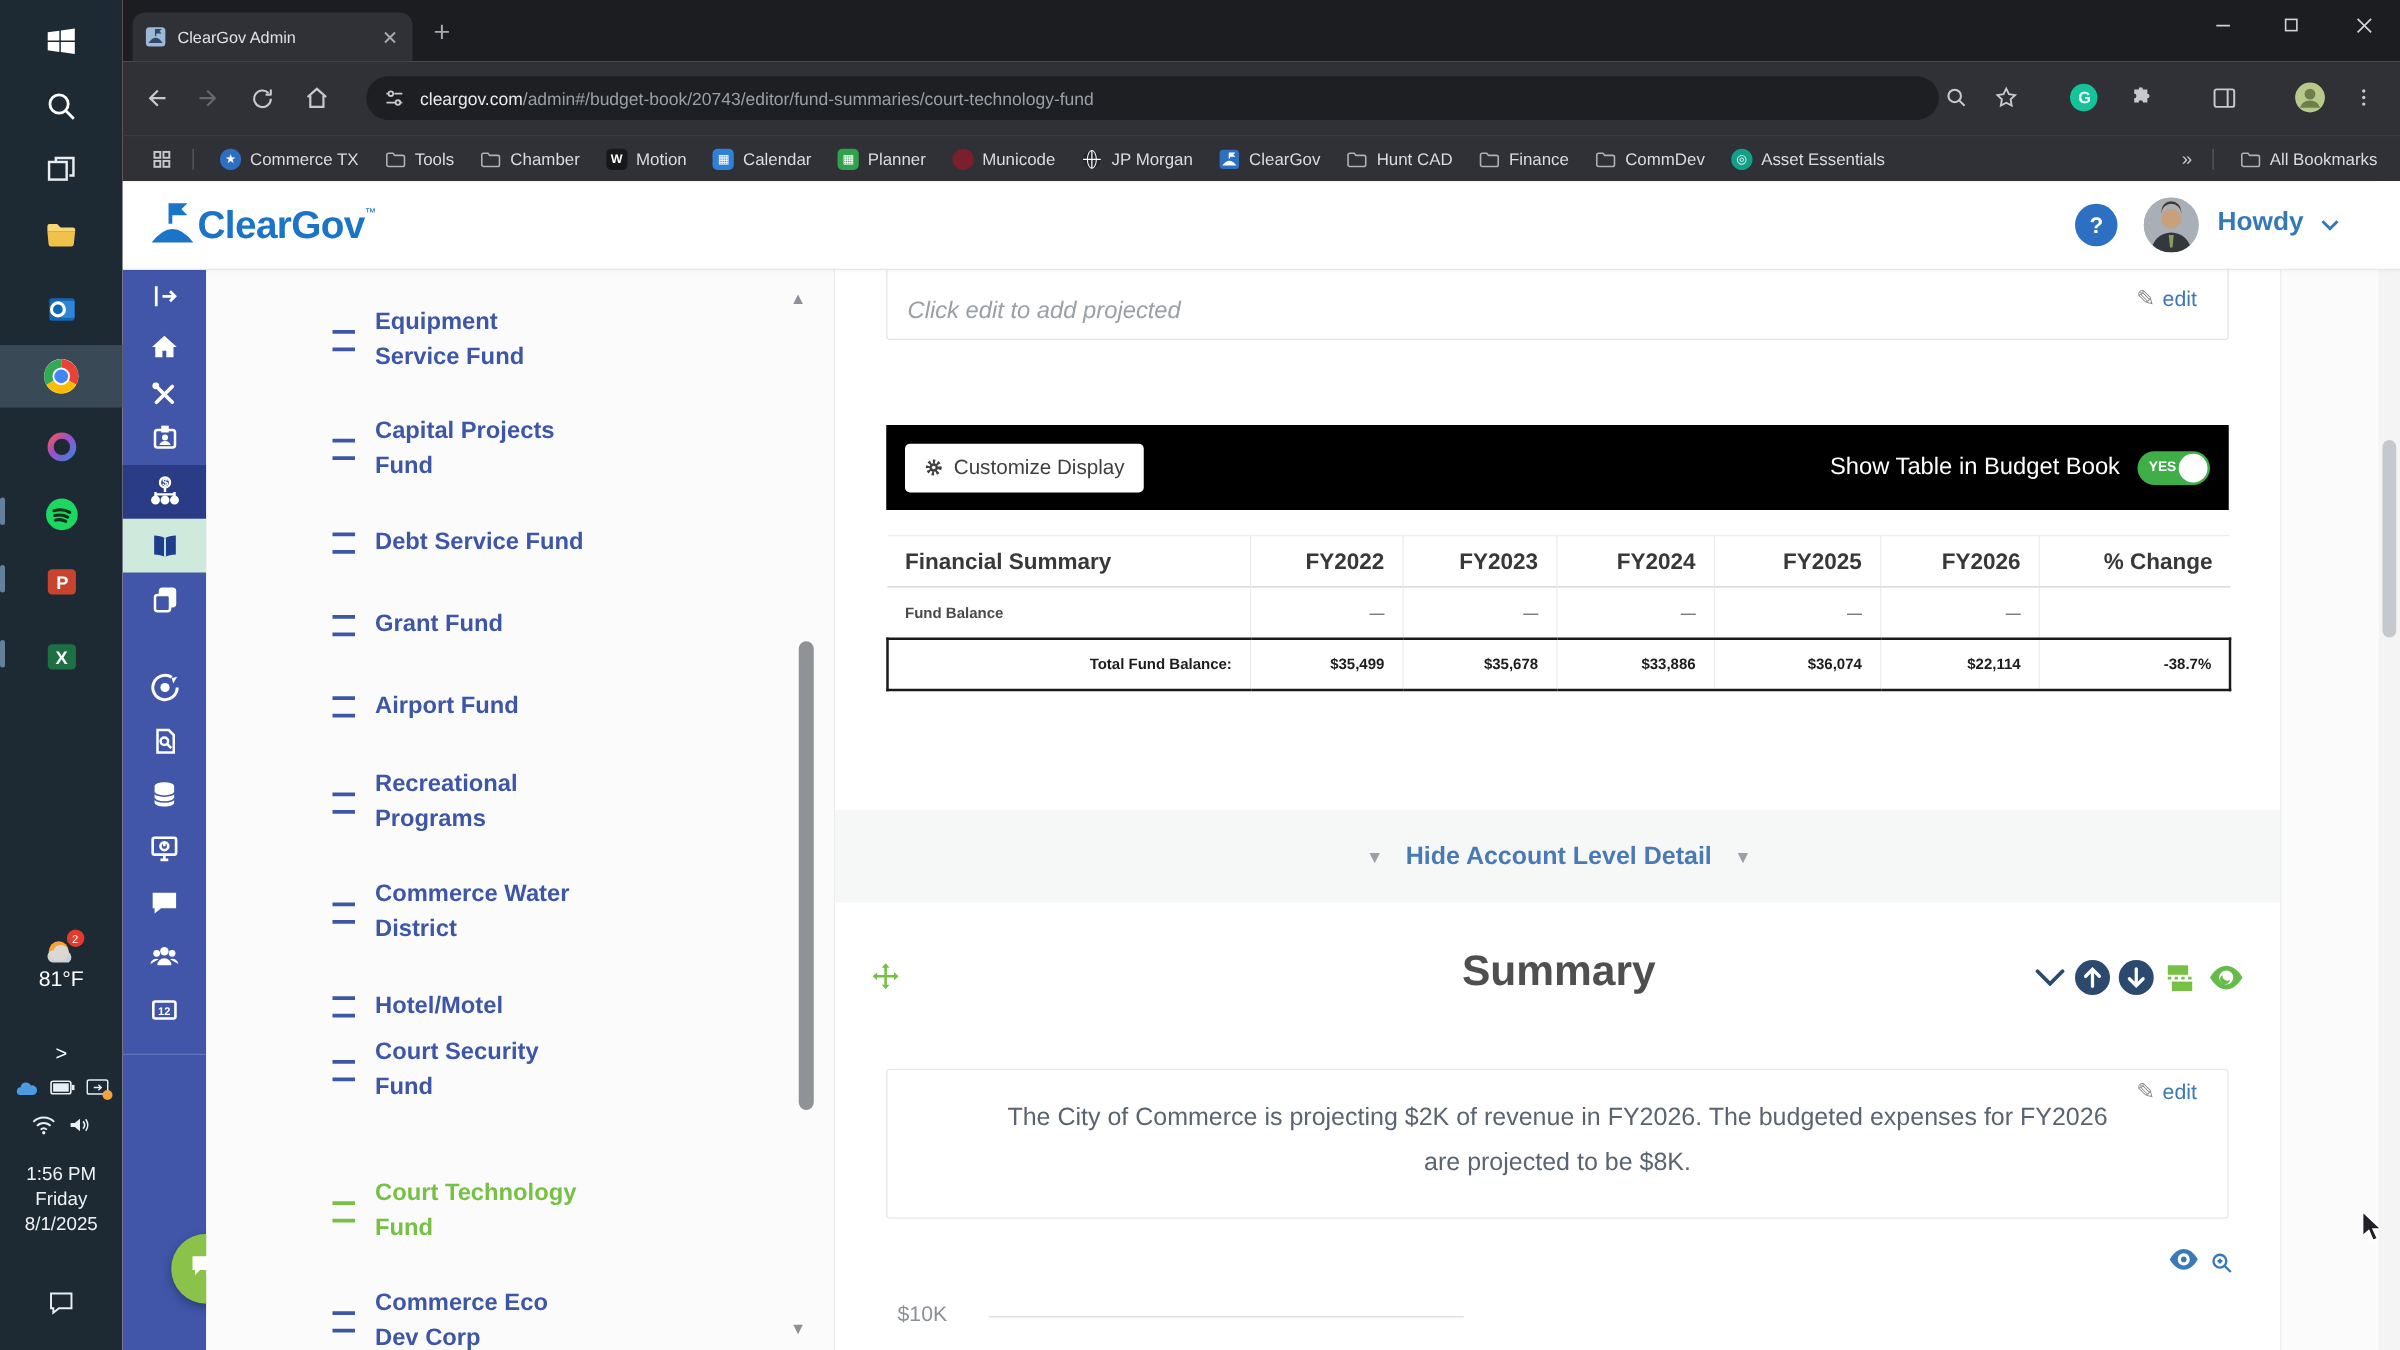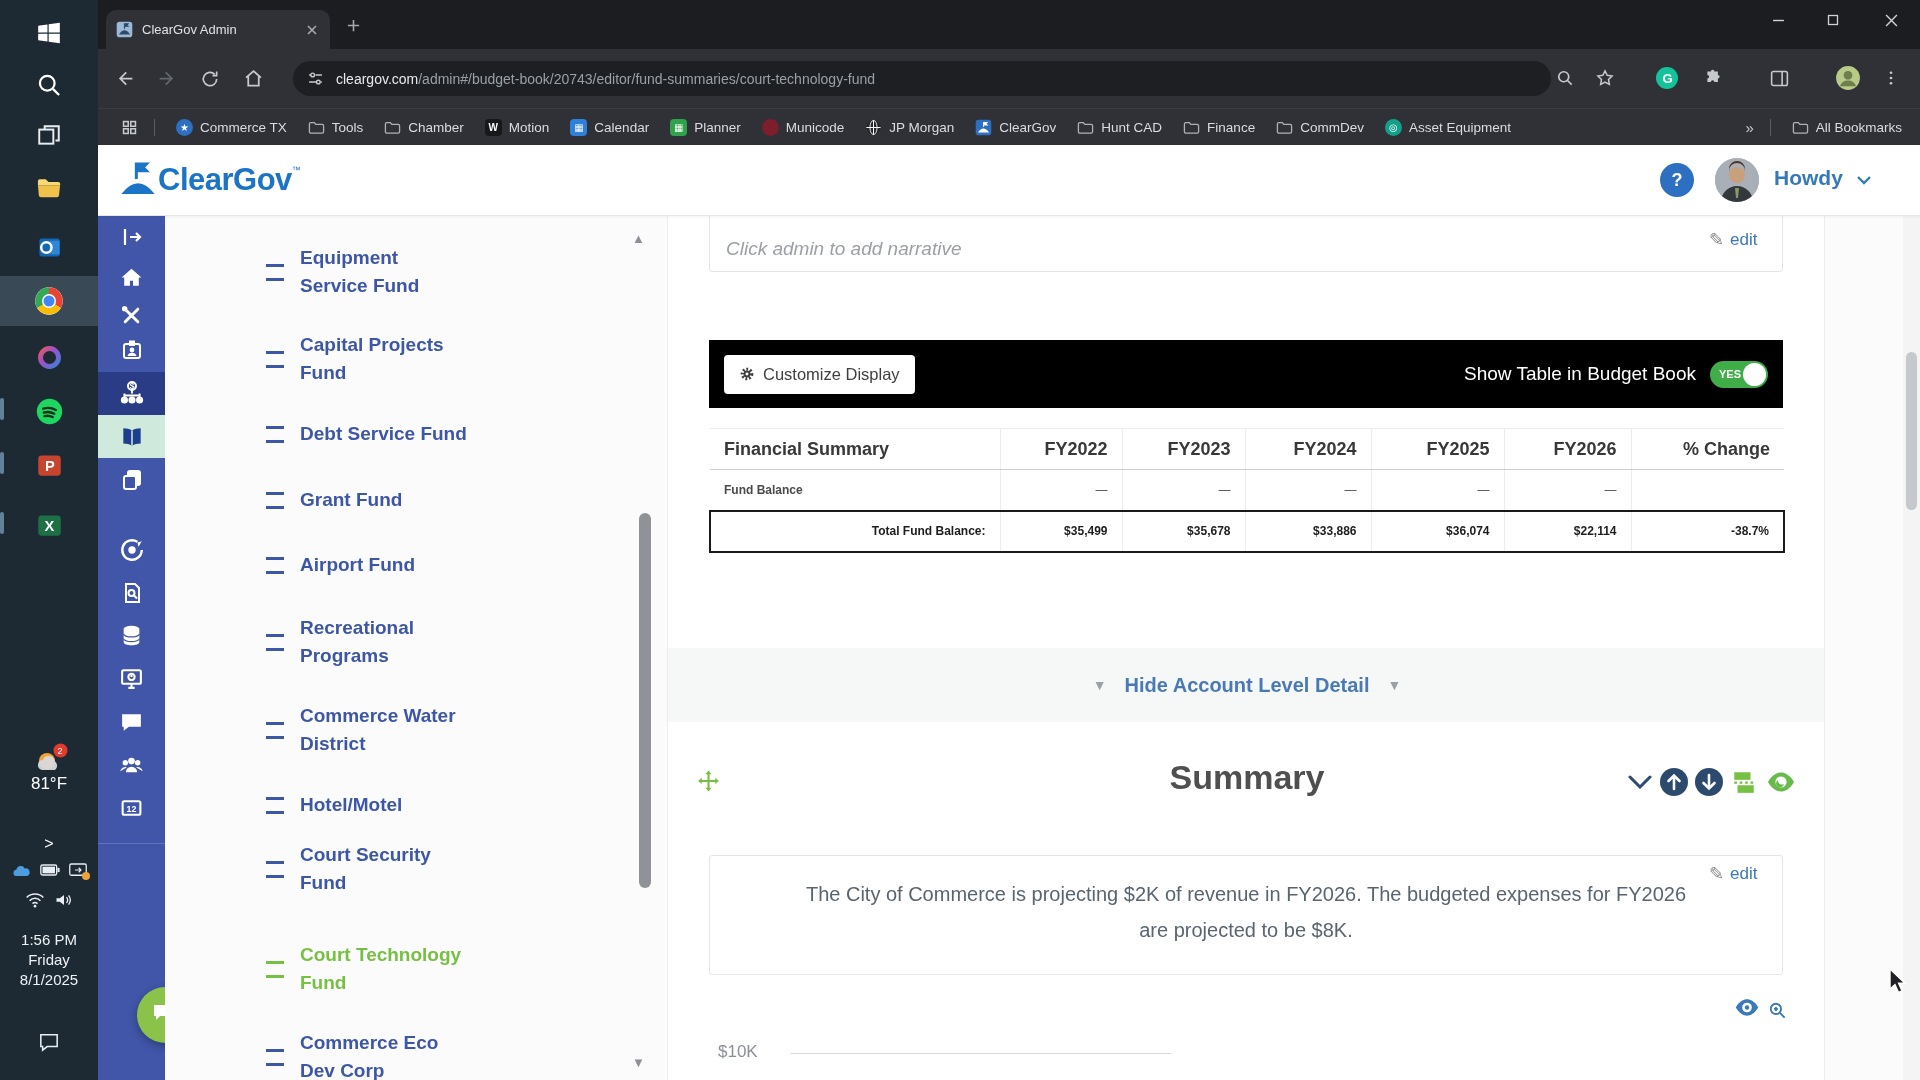"Asset Equipment" span { text: Equipment -> Essentials }
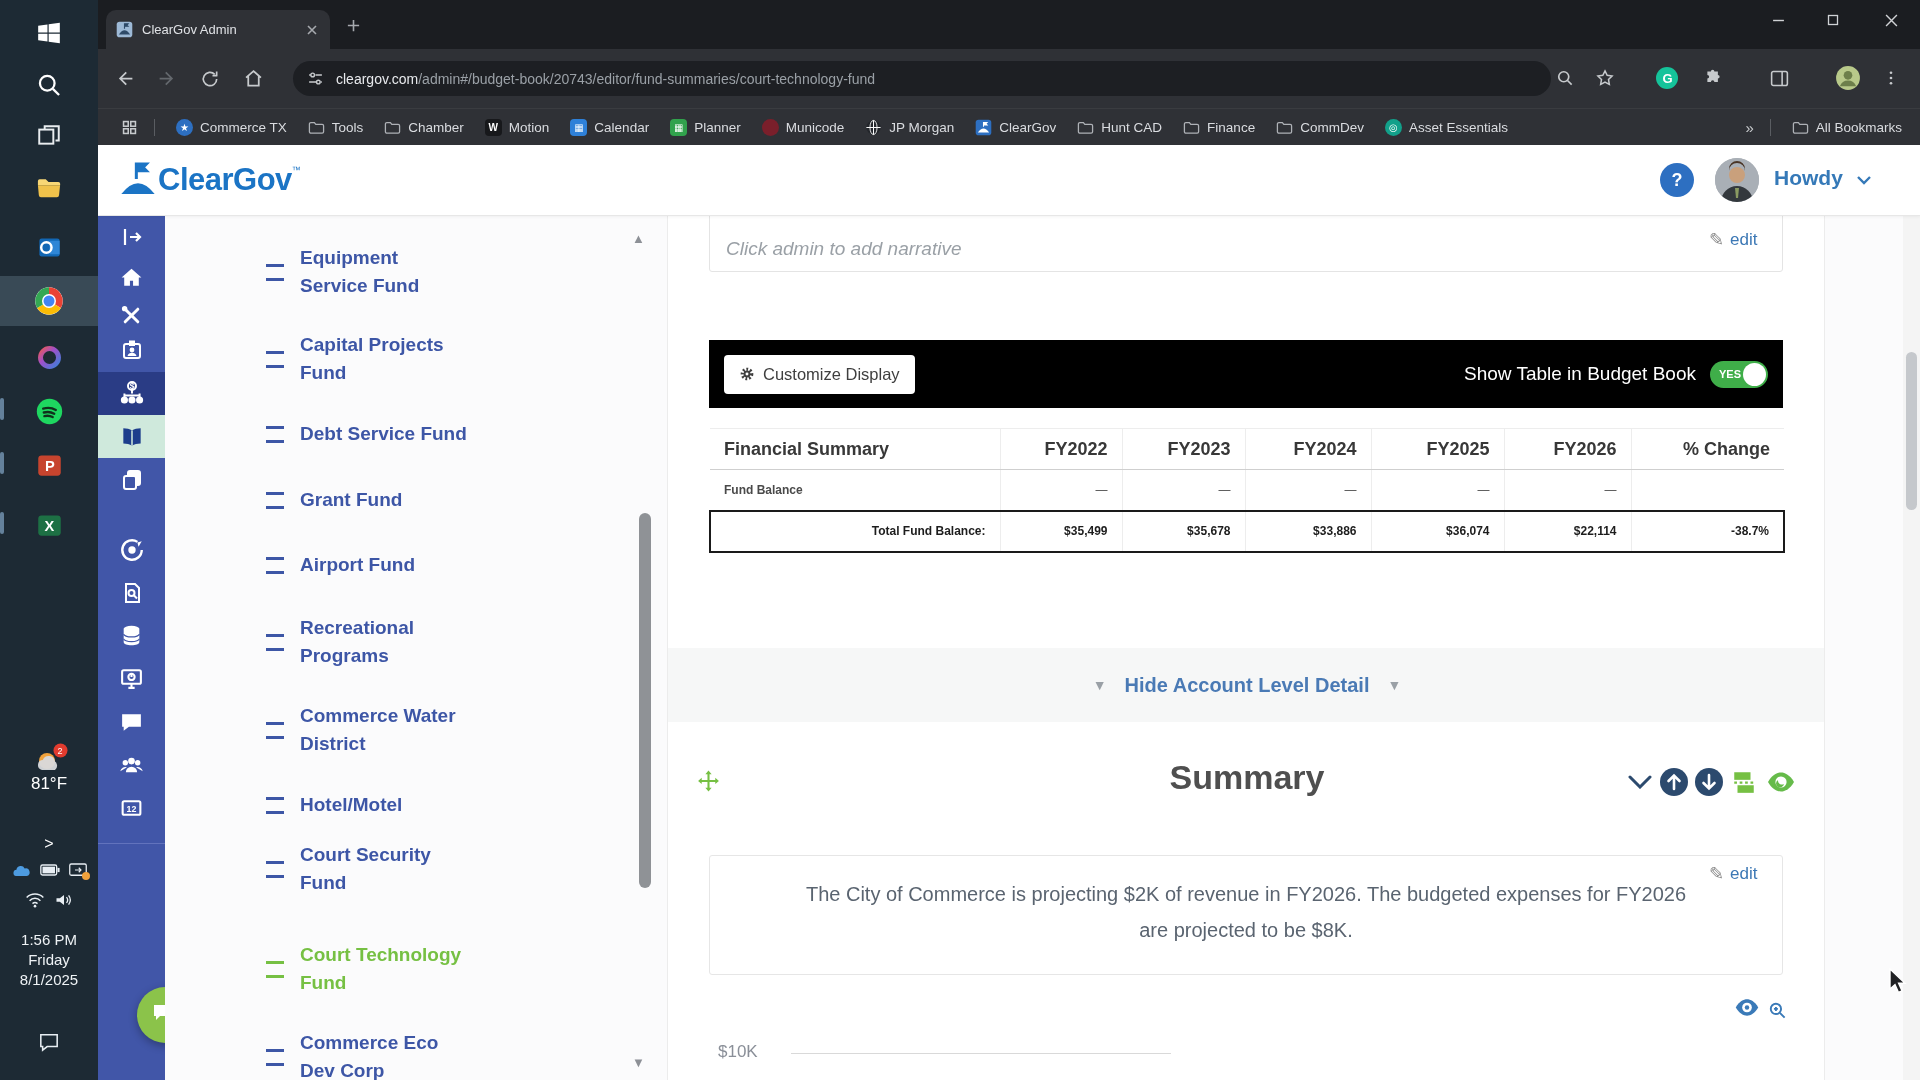"Click admin to add narrative" span.ph { text: admin to add narrative -> edit to add projected }
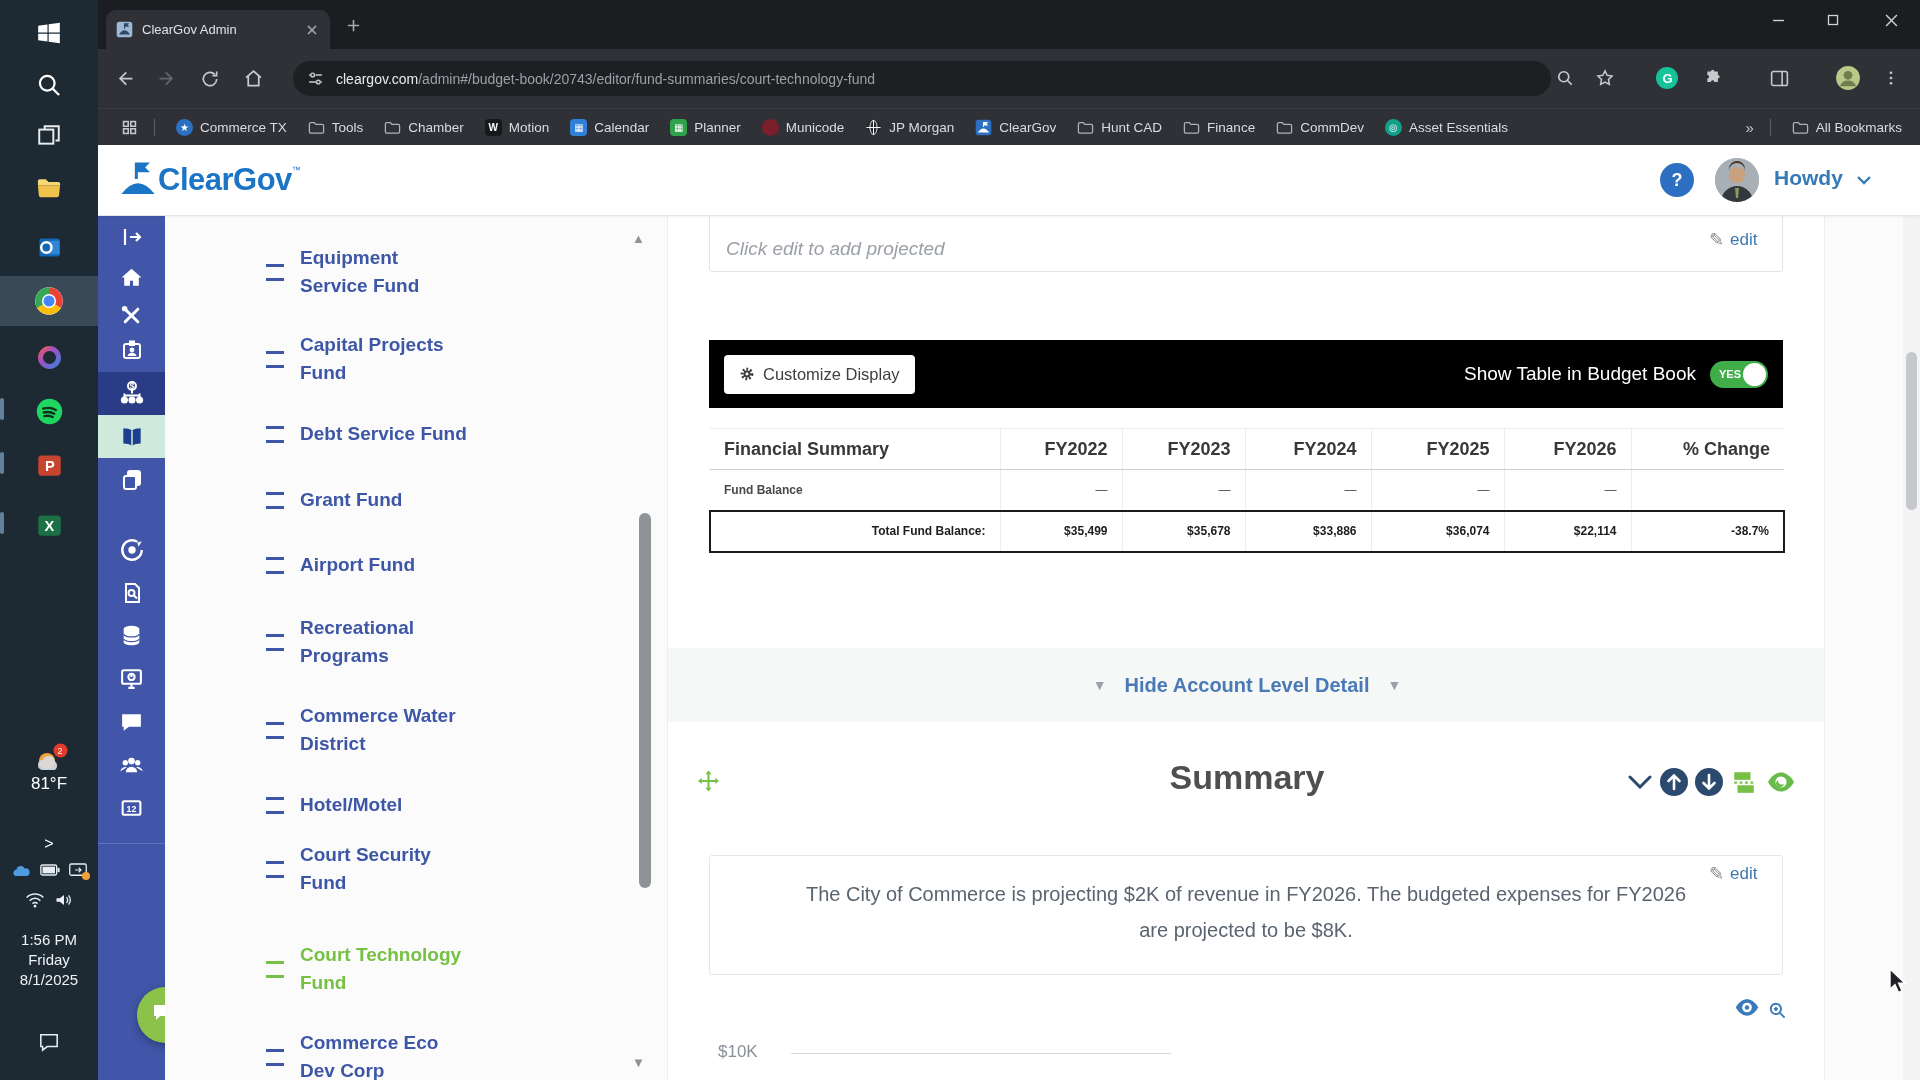"Court Security" div.fund-item { top: 626px -> 613px }
